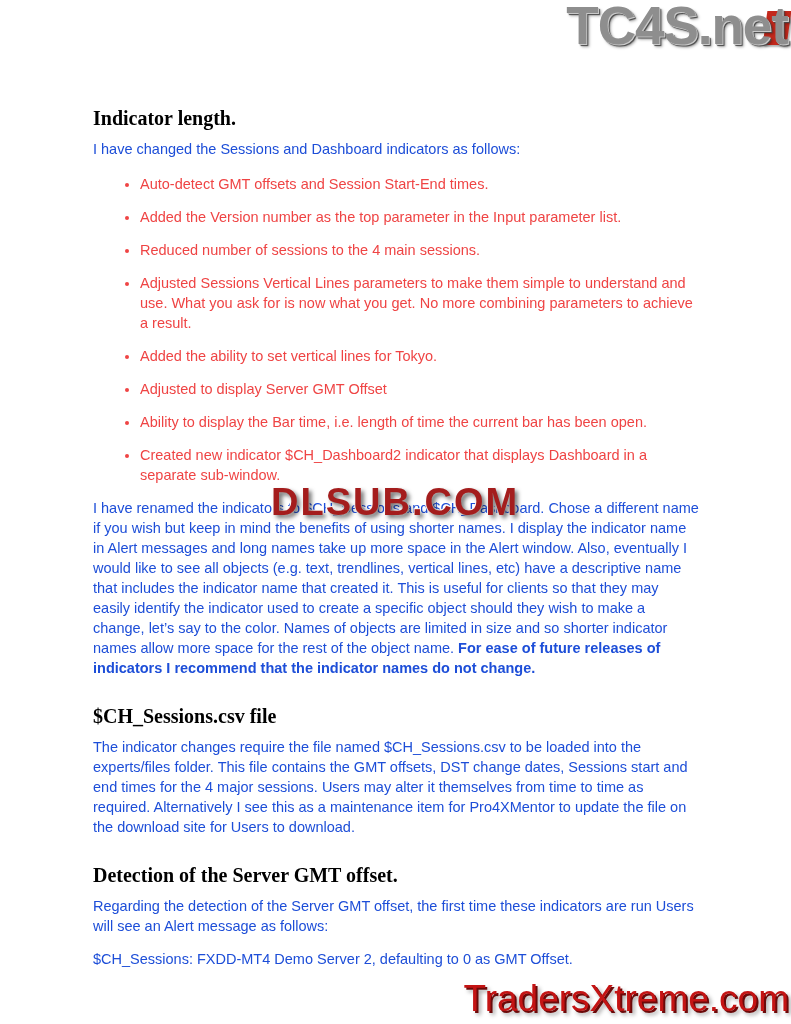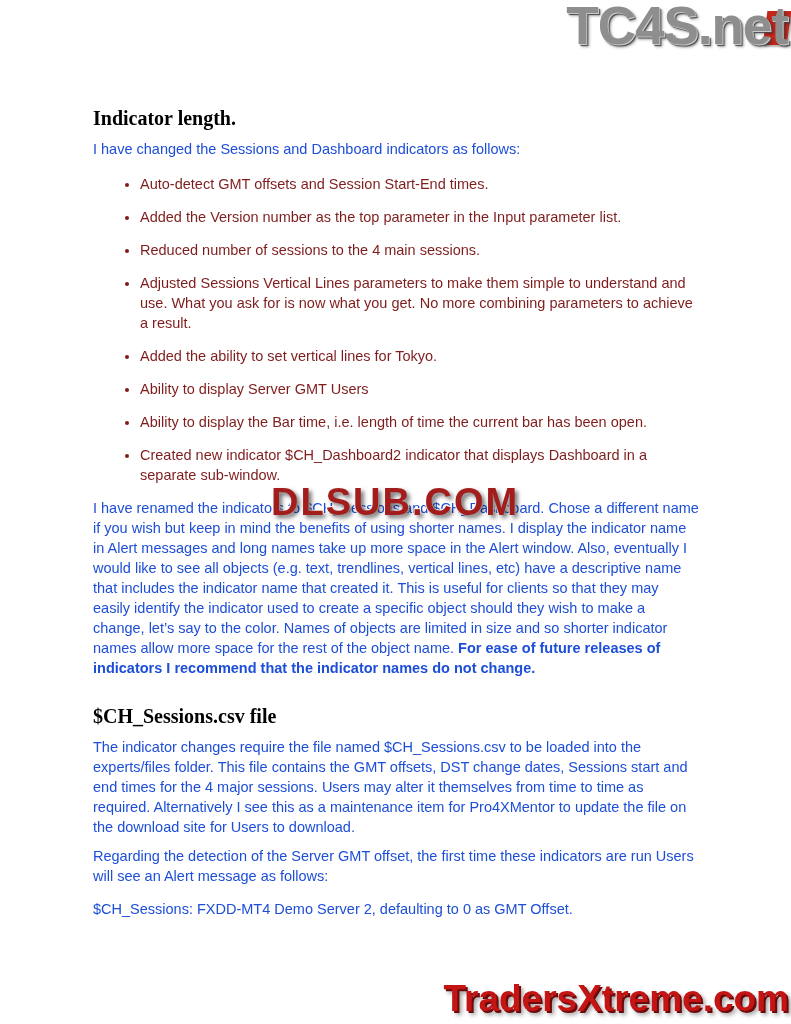"Auto-detect GMT offsets and Session" ul.bullets li { color: #7f1d1d -> #ef4444 }
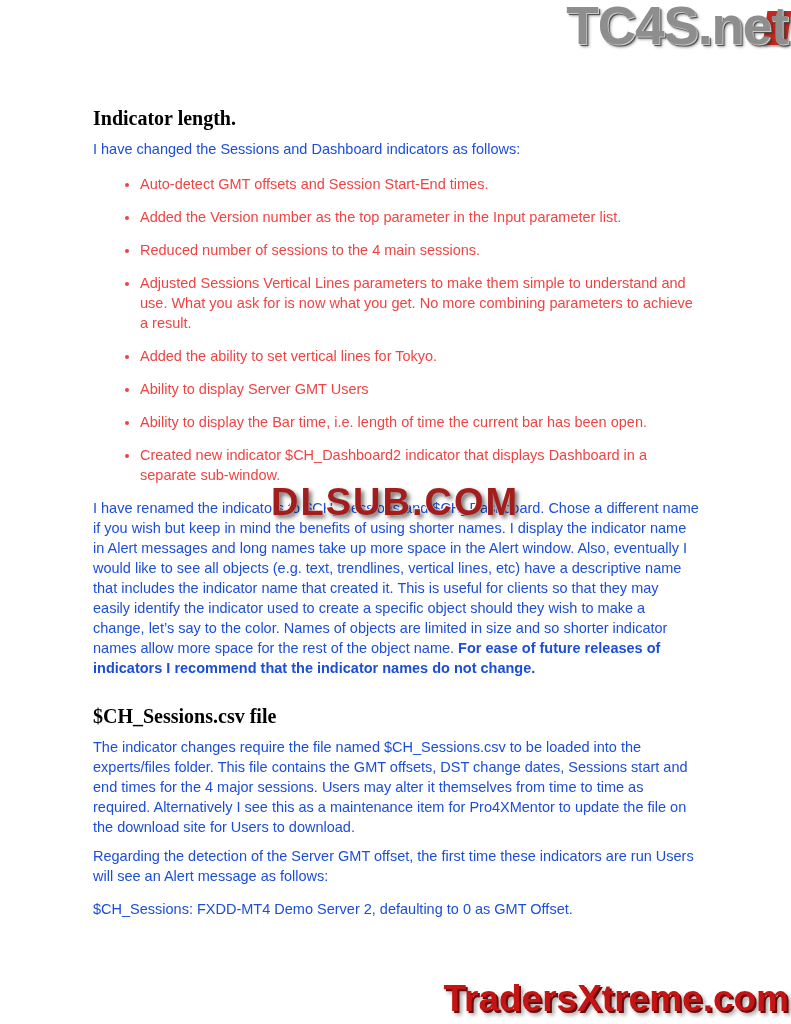"Ability to display Server GMT" li { text: Ability to display Server GMT Users -> Adjusted to display Server GMT Offset }
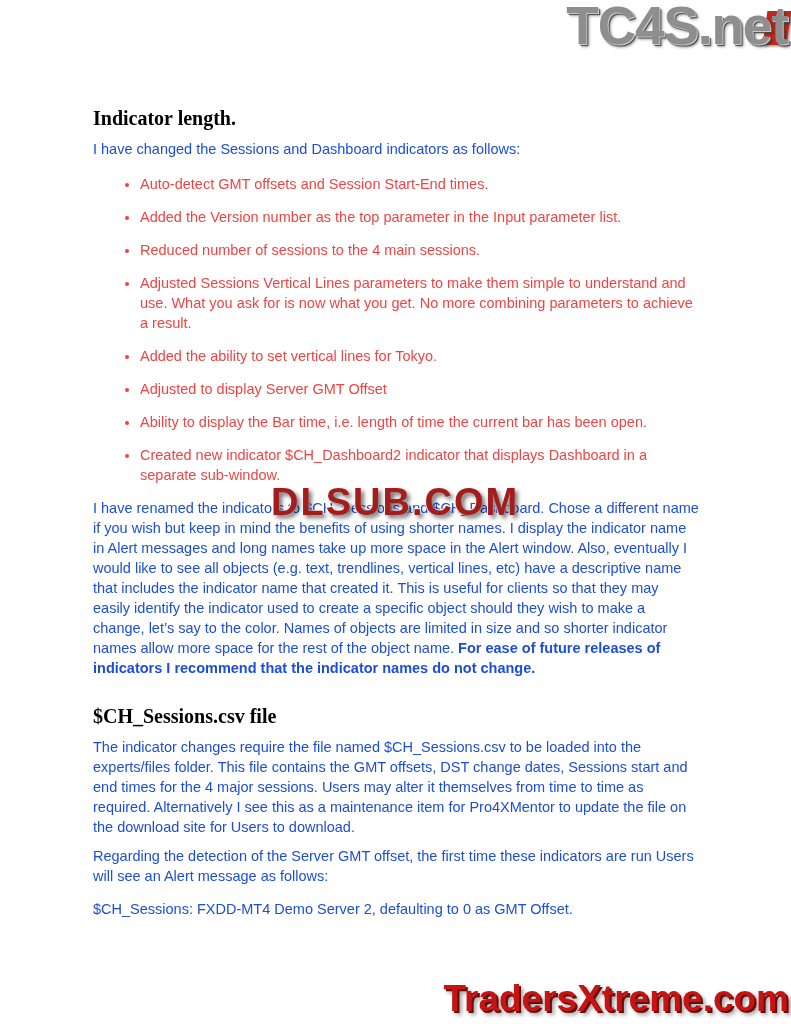"Detection of the Server GMT" h1.doc-heading { html: none -> <h1>Detection of the Server GMT offset.</h1> }
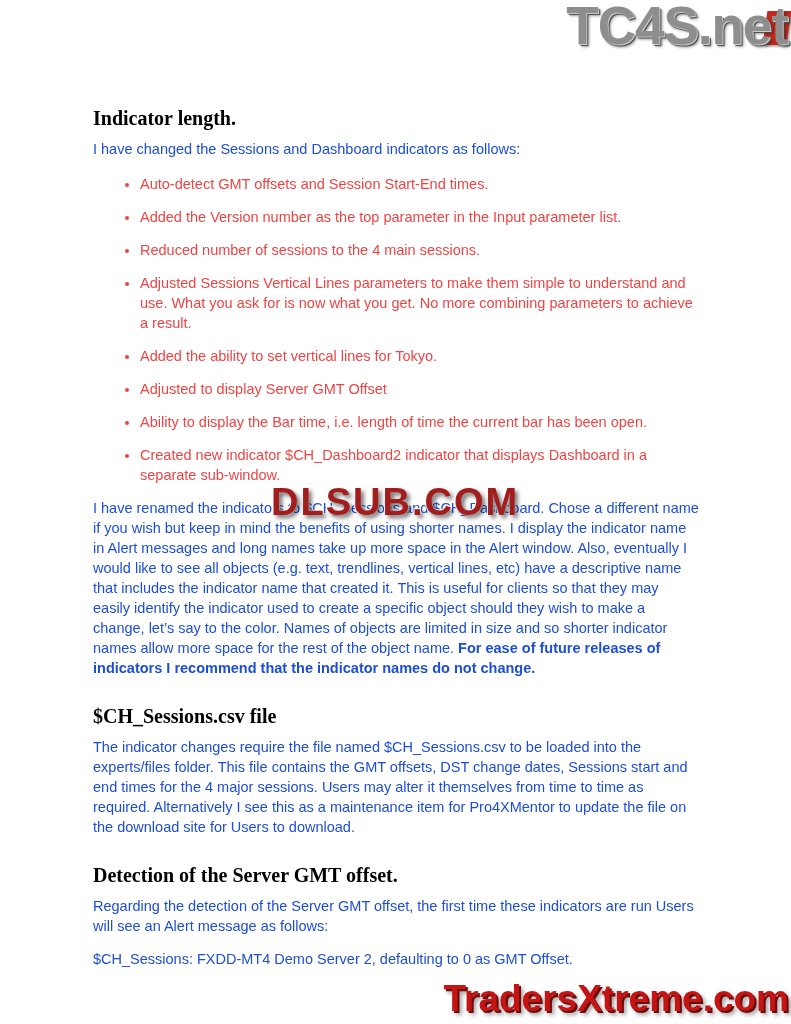"TradersXtreme.com" .bottom-logo { font-weight: 700 -> 400 }
